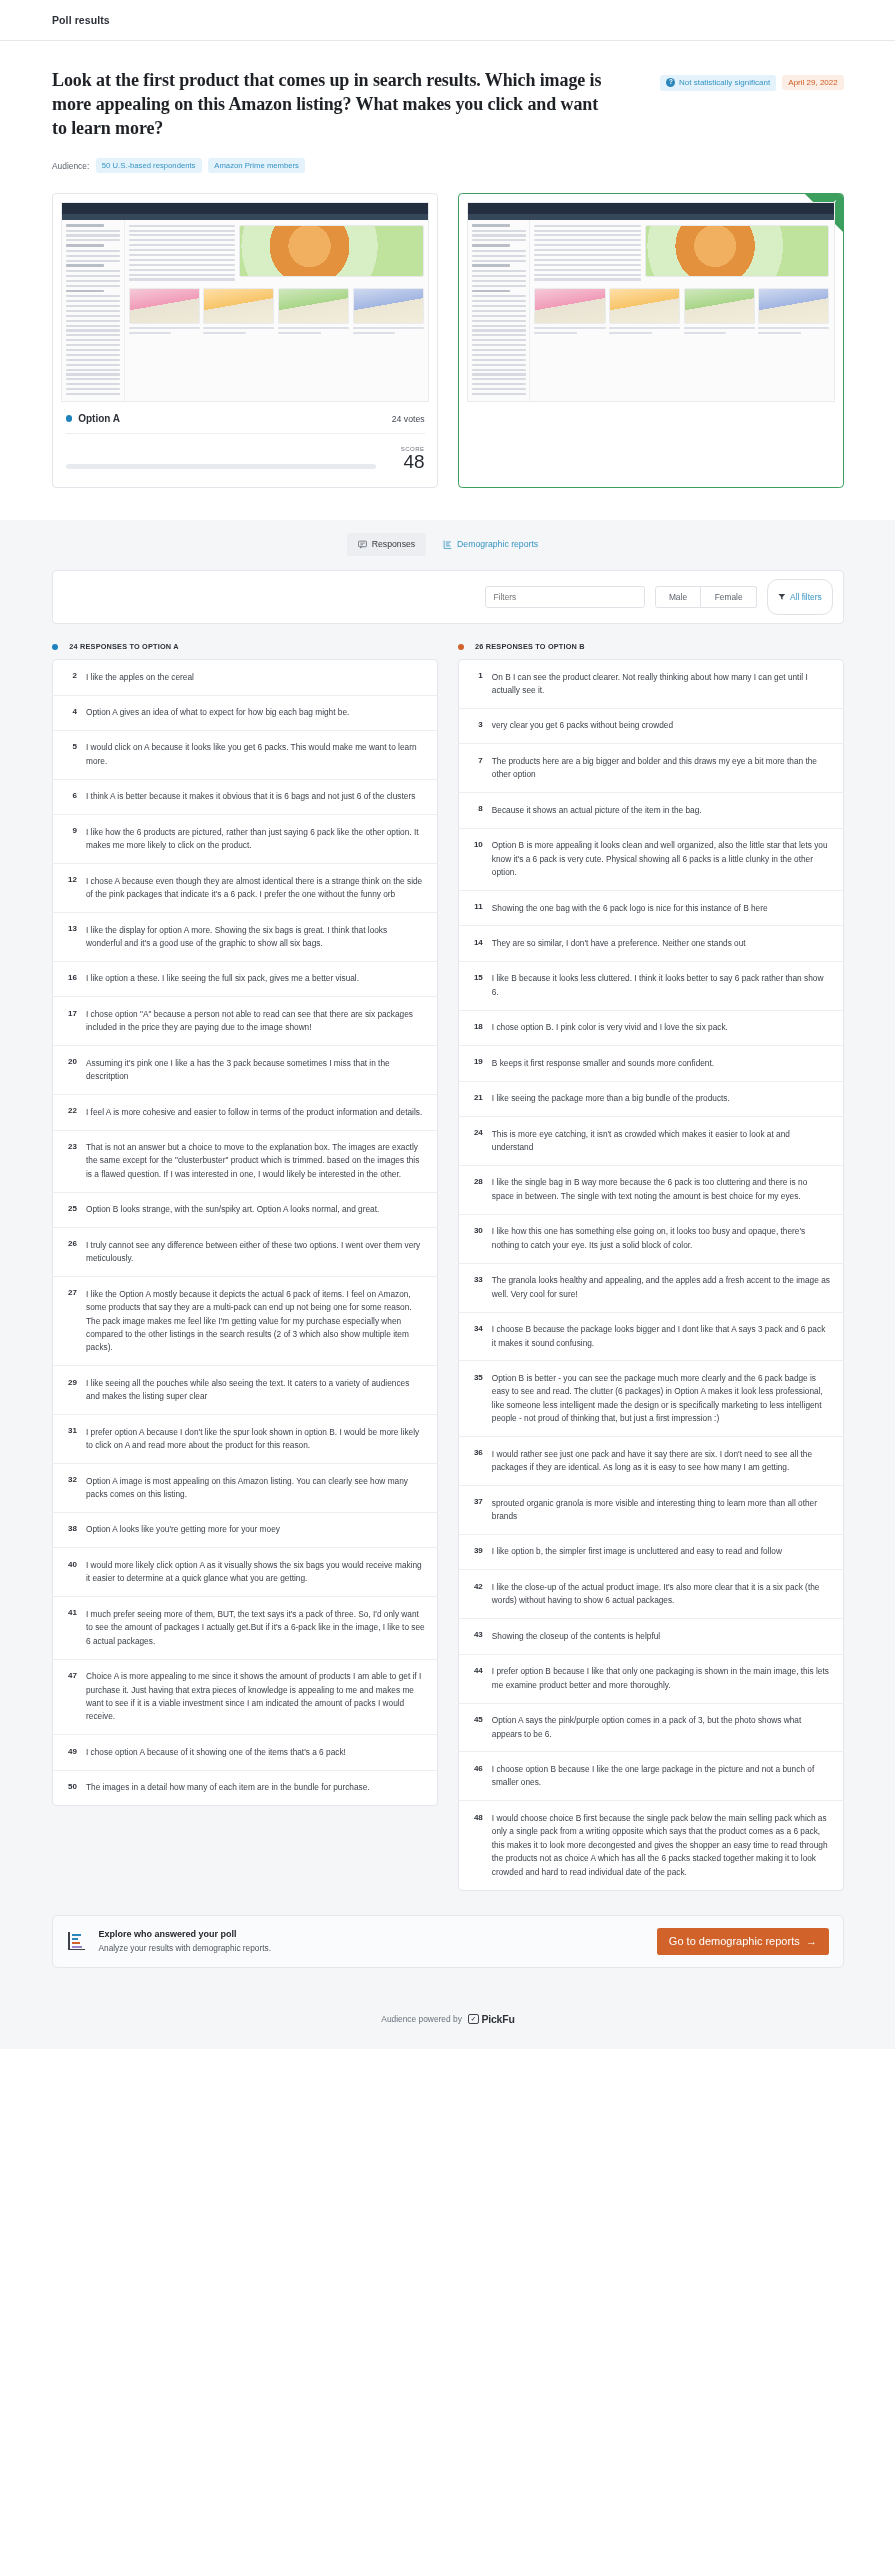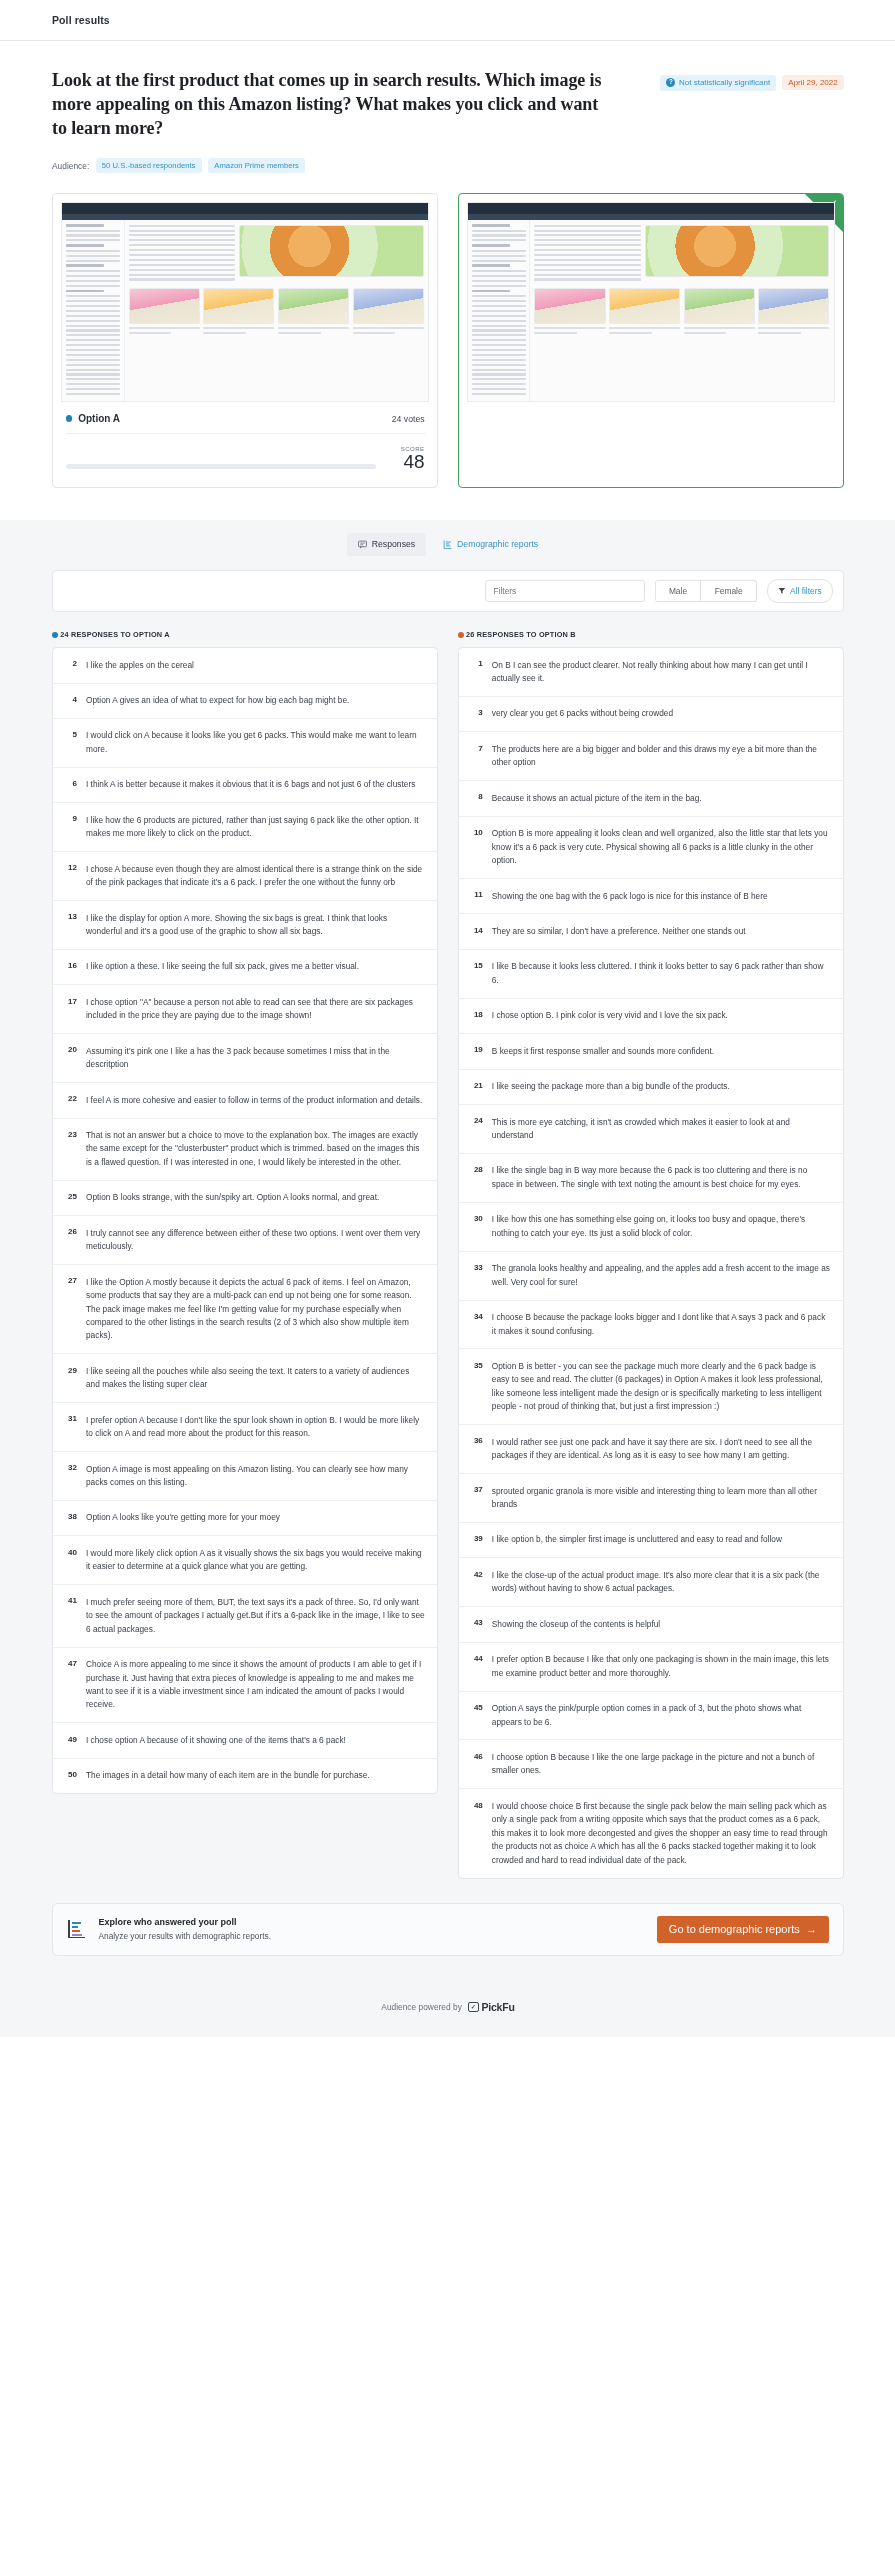"All filters" .allfilters { height: 24px -> 36px }
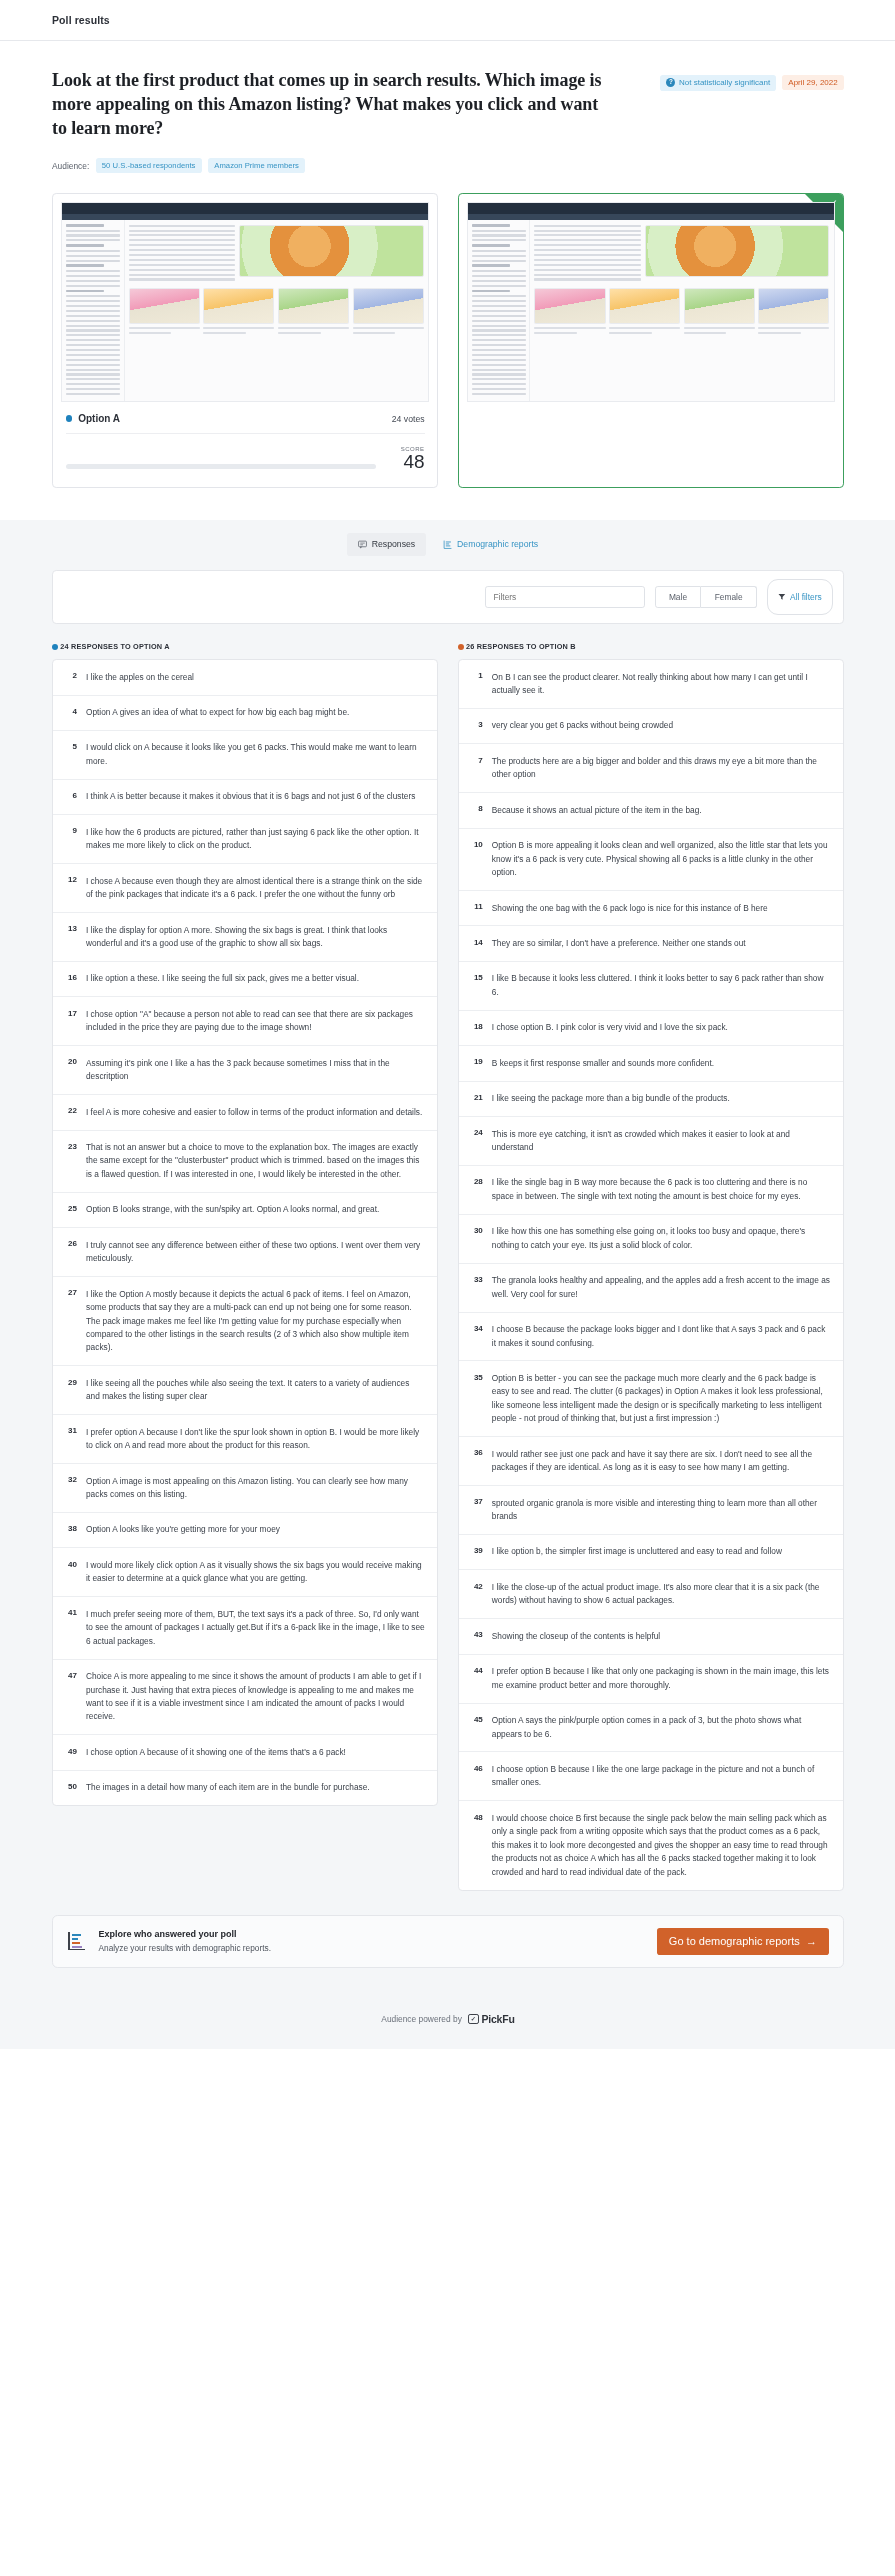"24 RESPONSES TO OPTION A" .resp-head { gap: 2px -> 11px }
